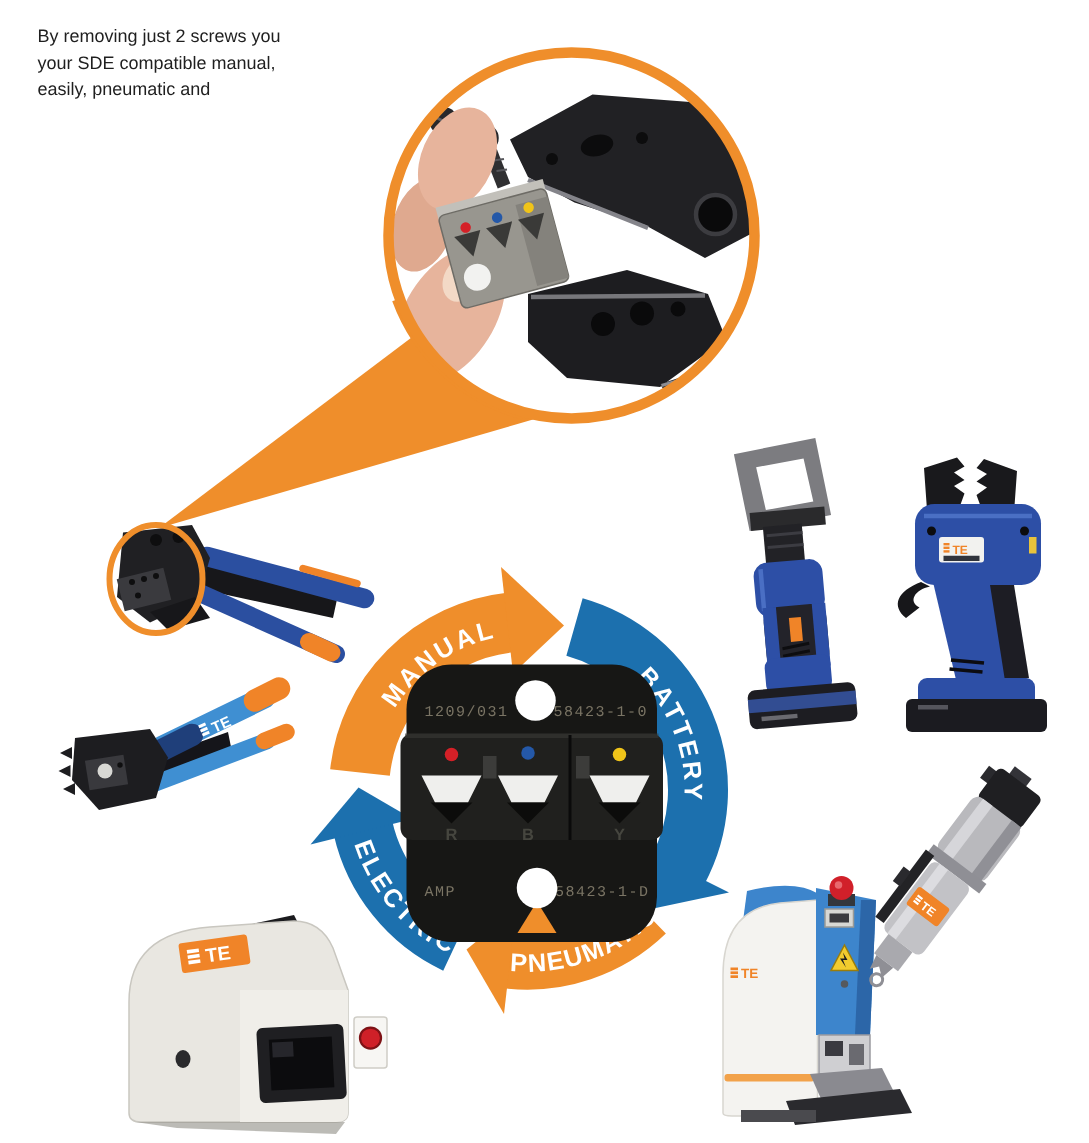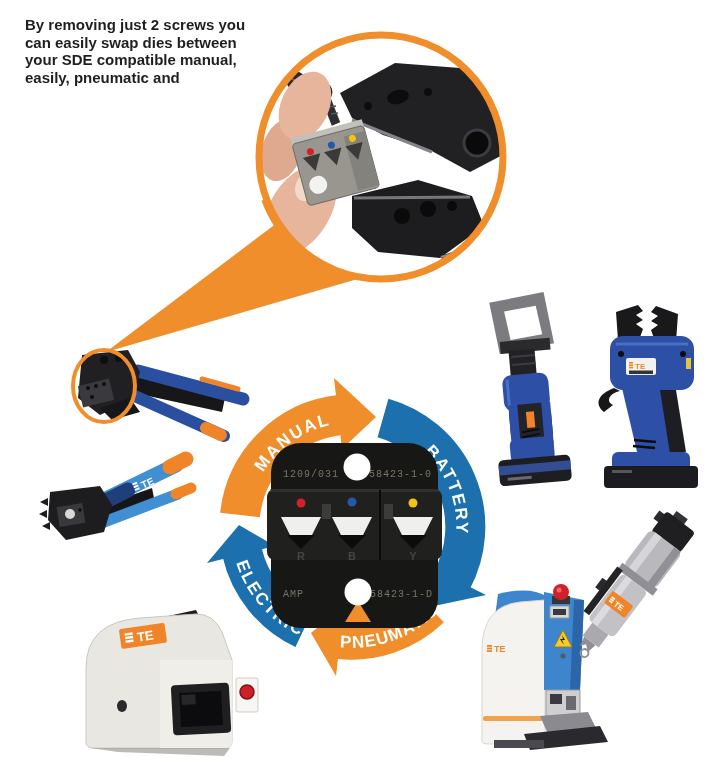"By removing just 2 screws" .intro { font-size: 15px -> 12px; font-weight: bold -> normal }
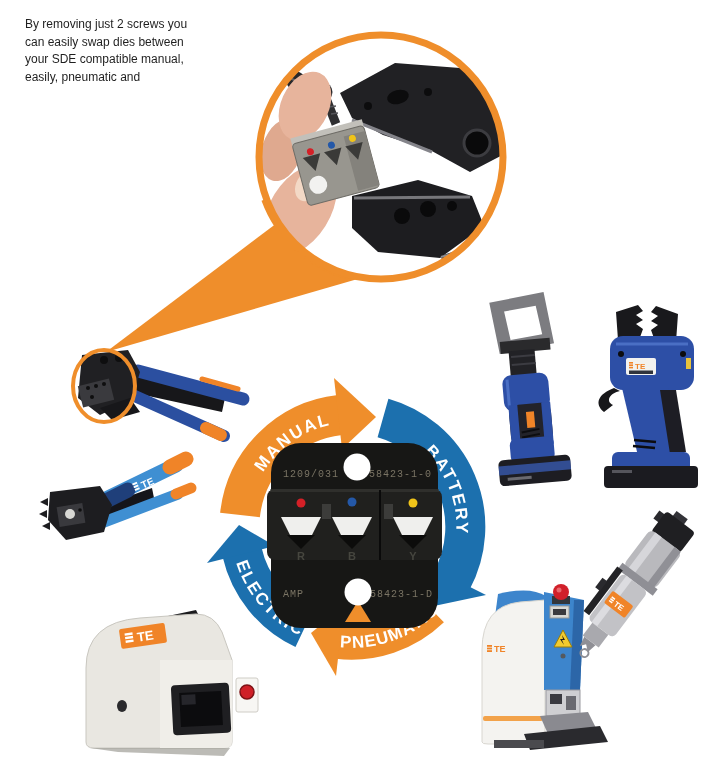"can easily swap dies between" div { html: <div>can easily swap dies between</div> -> none }
